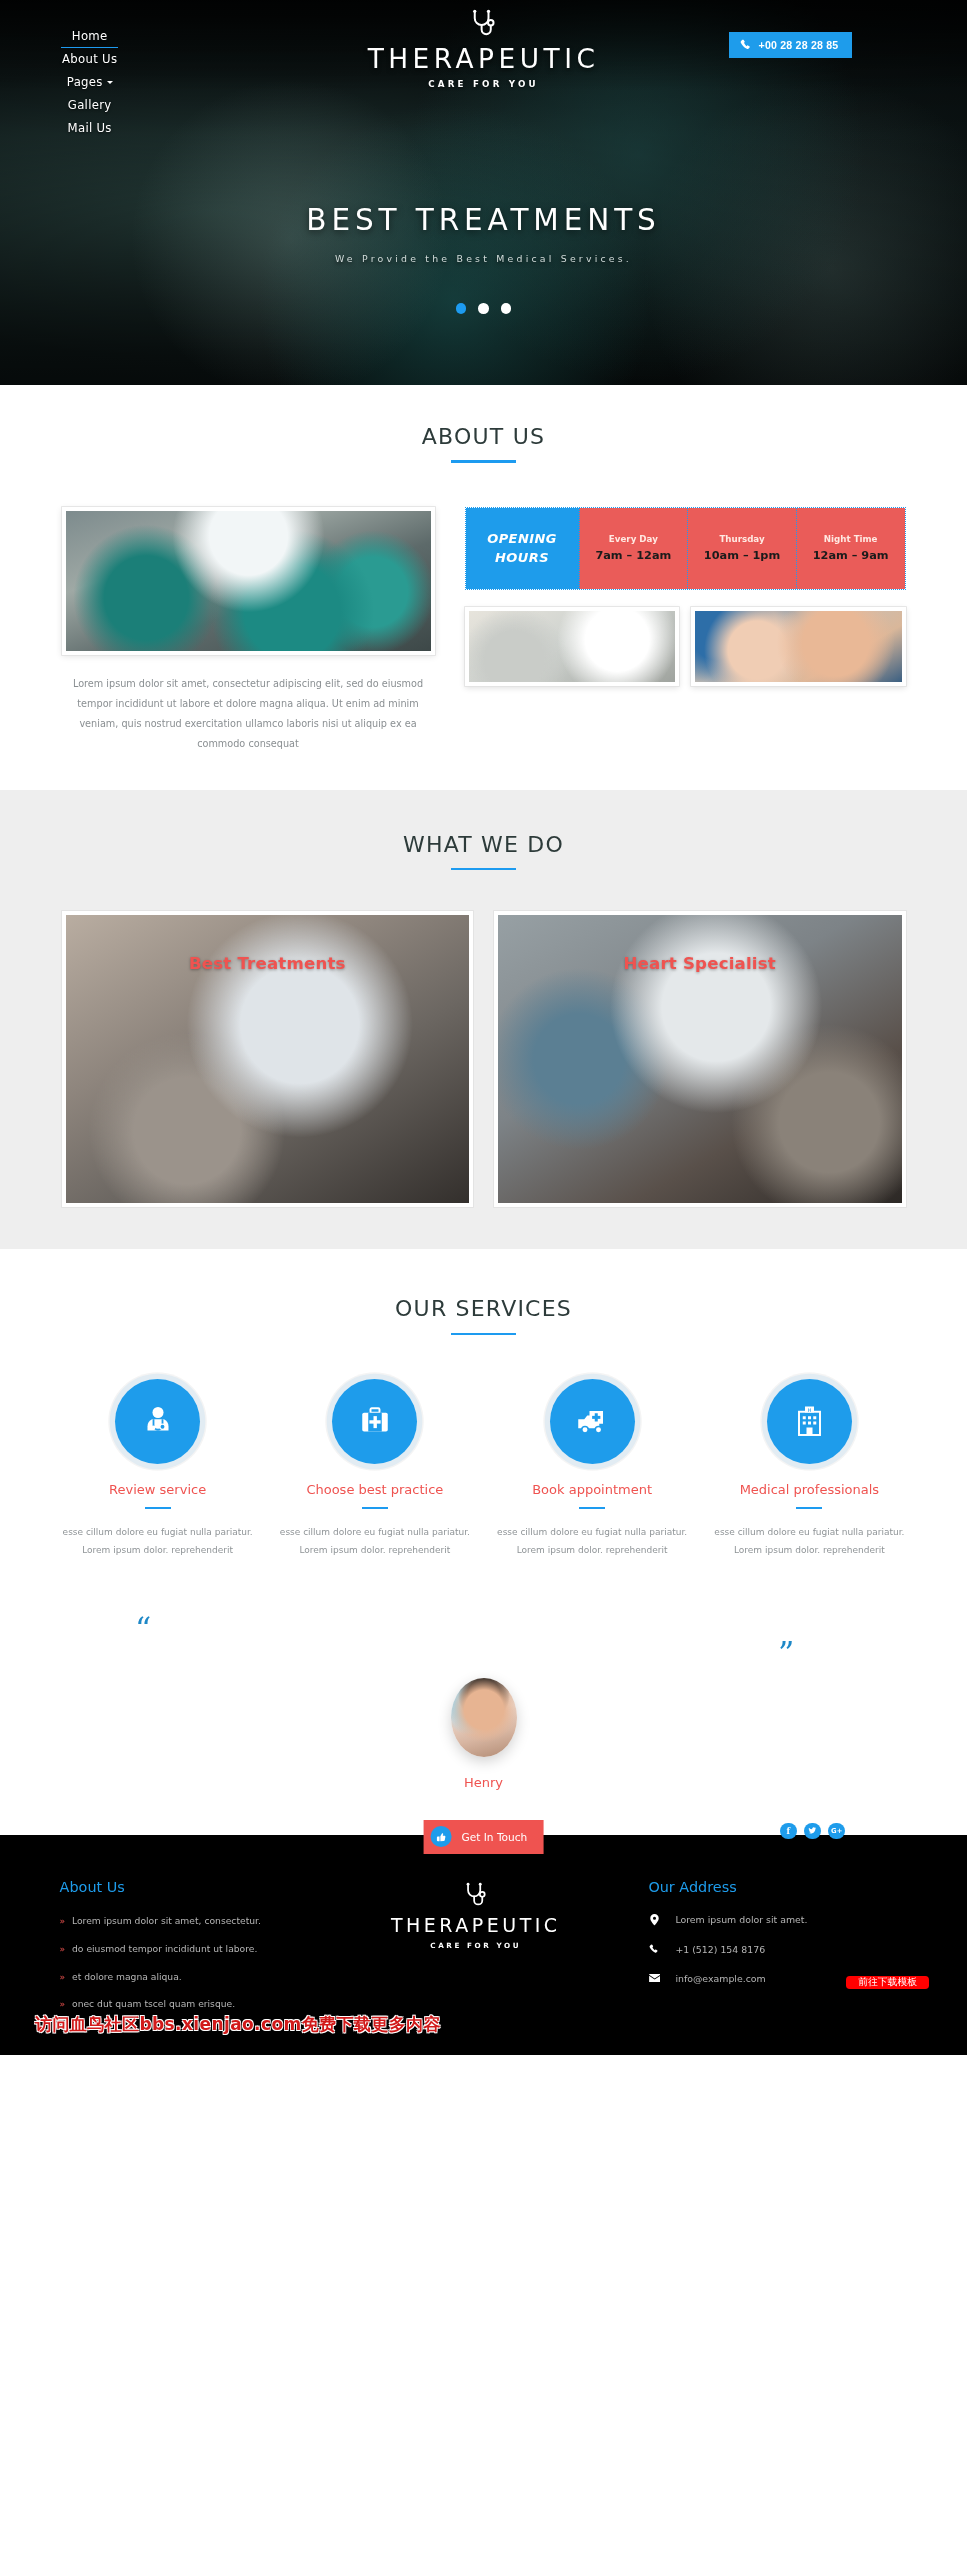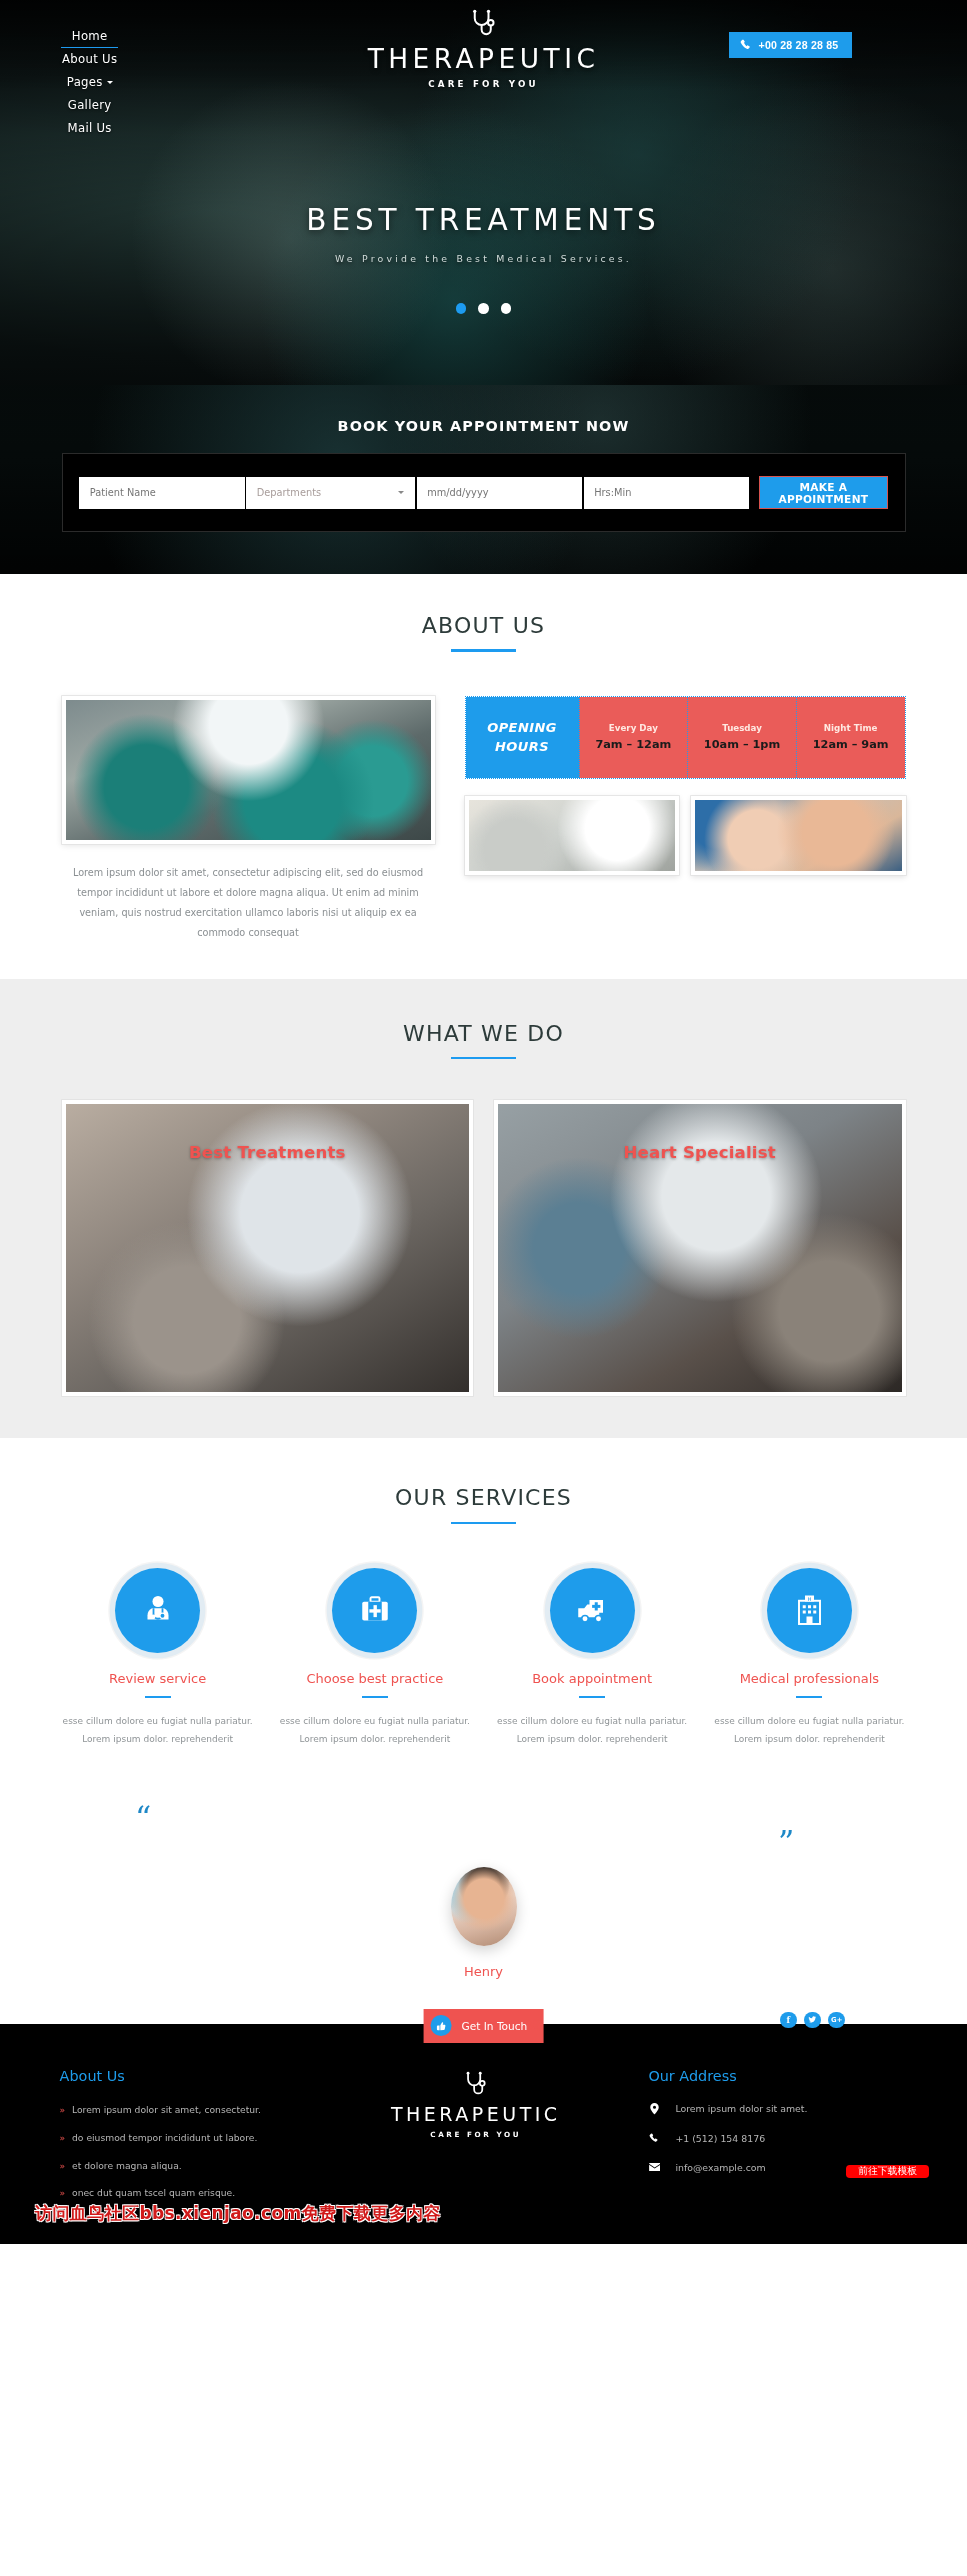"BOOK YOUR APPOINTMENT NOW" section.appt { html: <section> <div></div> <div>BOOK YOUR APPOINTMENT NOW</div> <form> <input> <div> <span>Departments</span> <i></i> </div> <input> <input> <button>MAKE A APPOINTMENT</button> </form> </section> -> none }
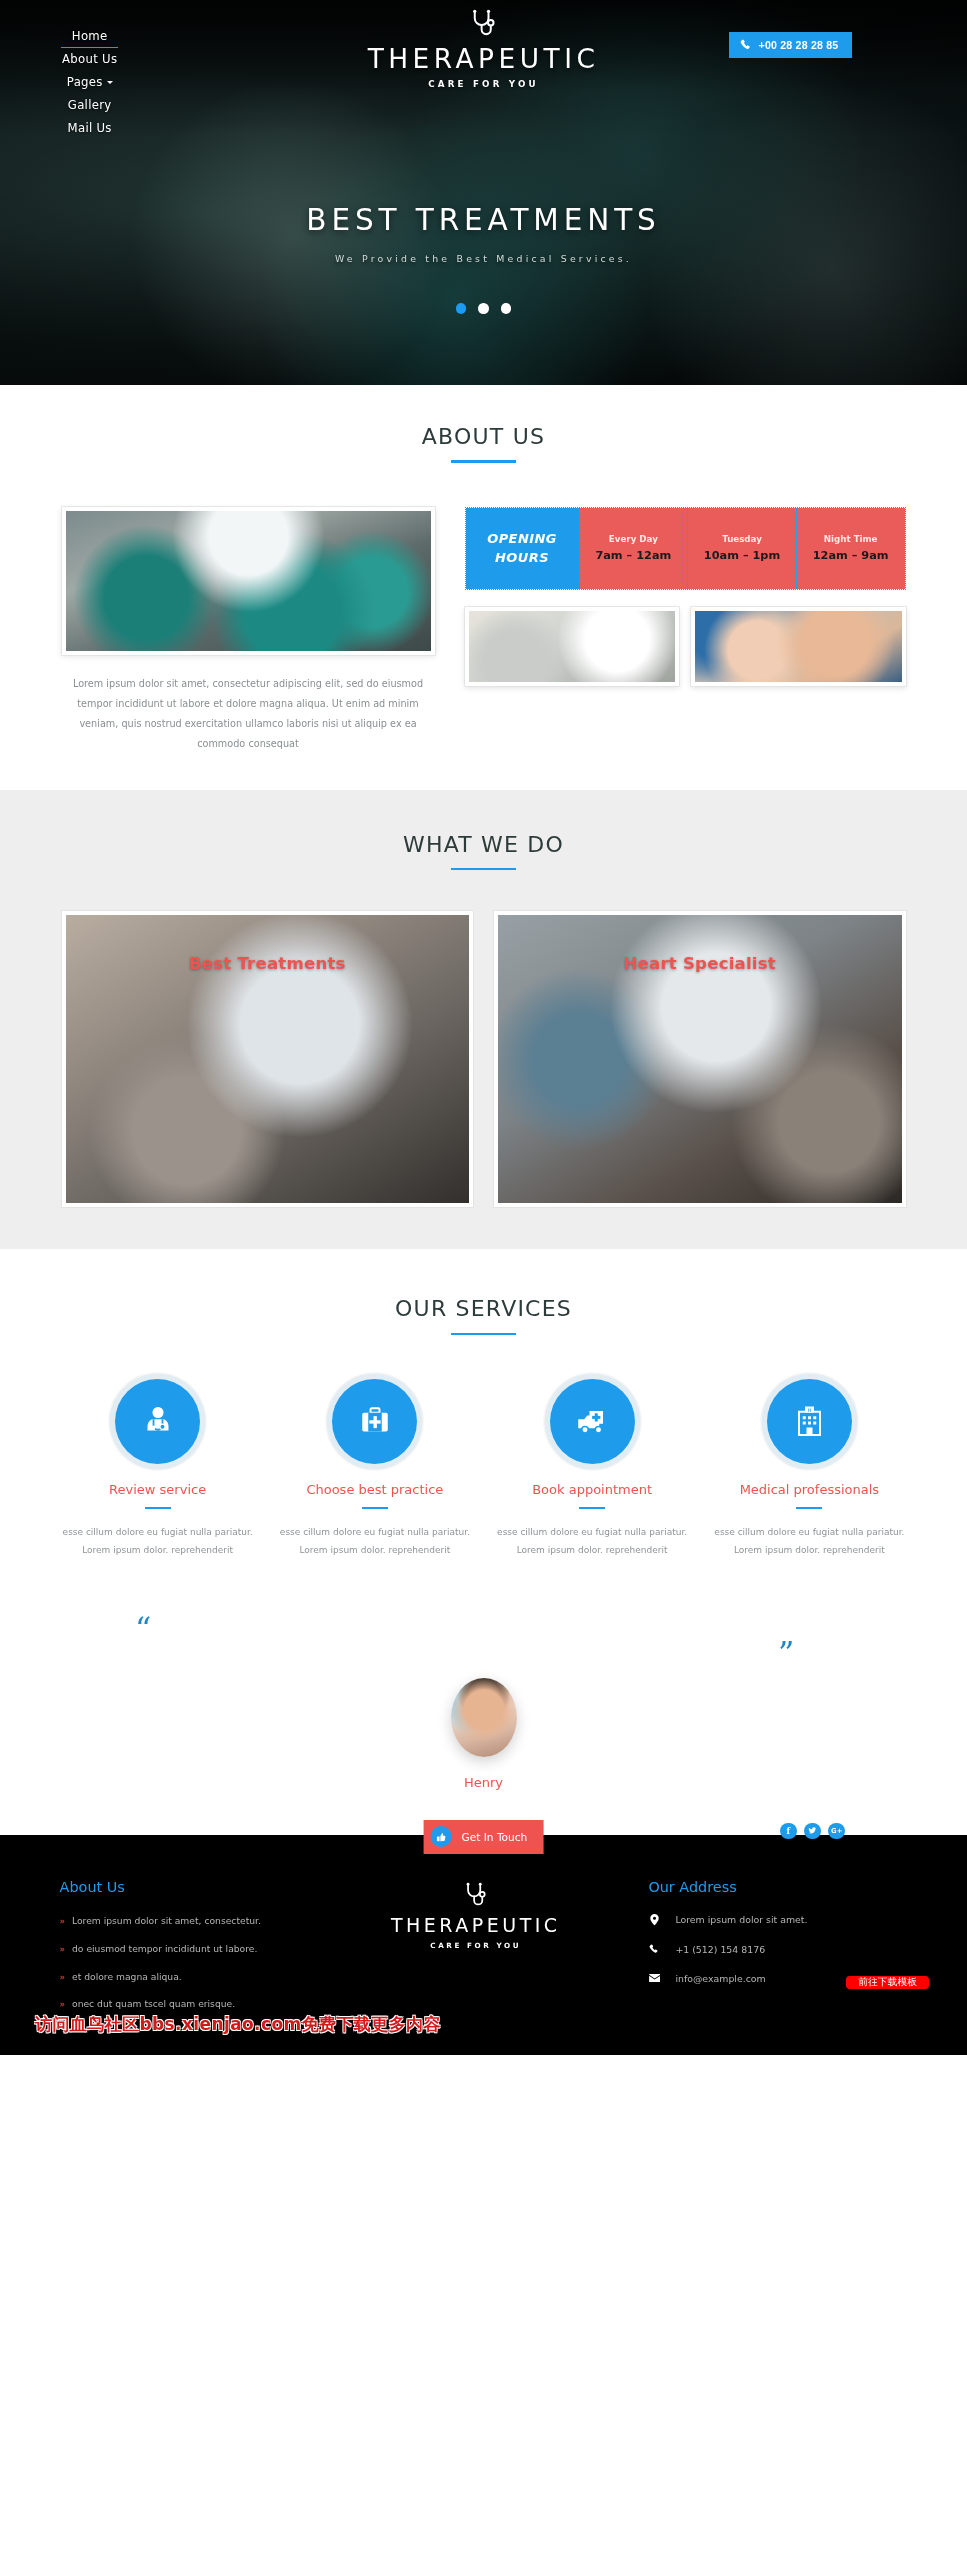"Tuesday" span.hc-day { text: Tuesday -> Thursday }
